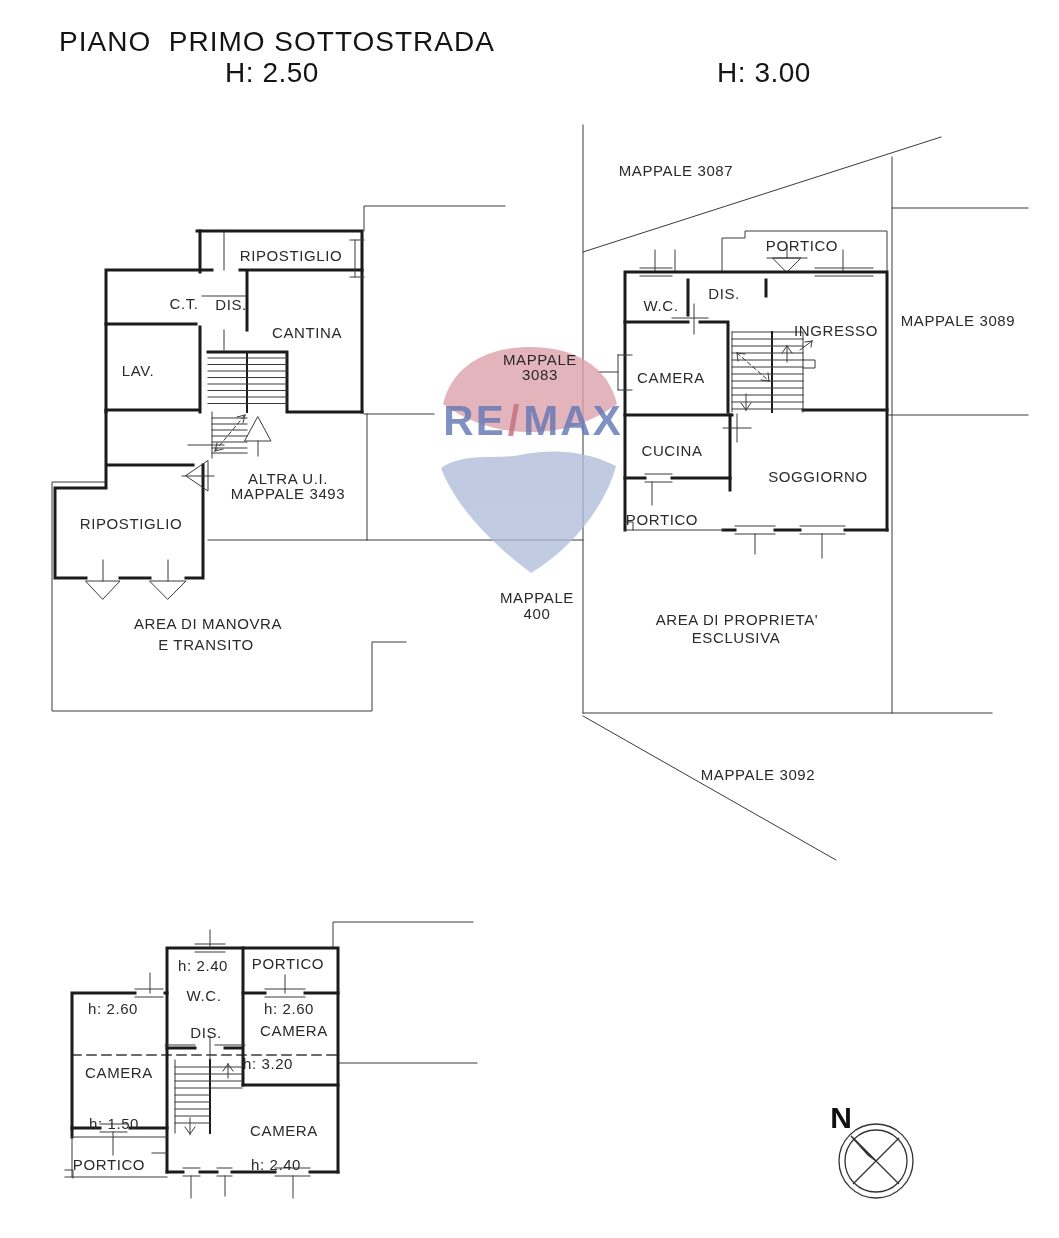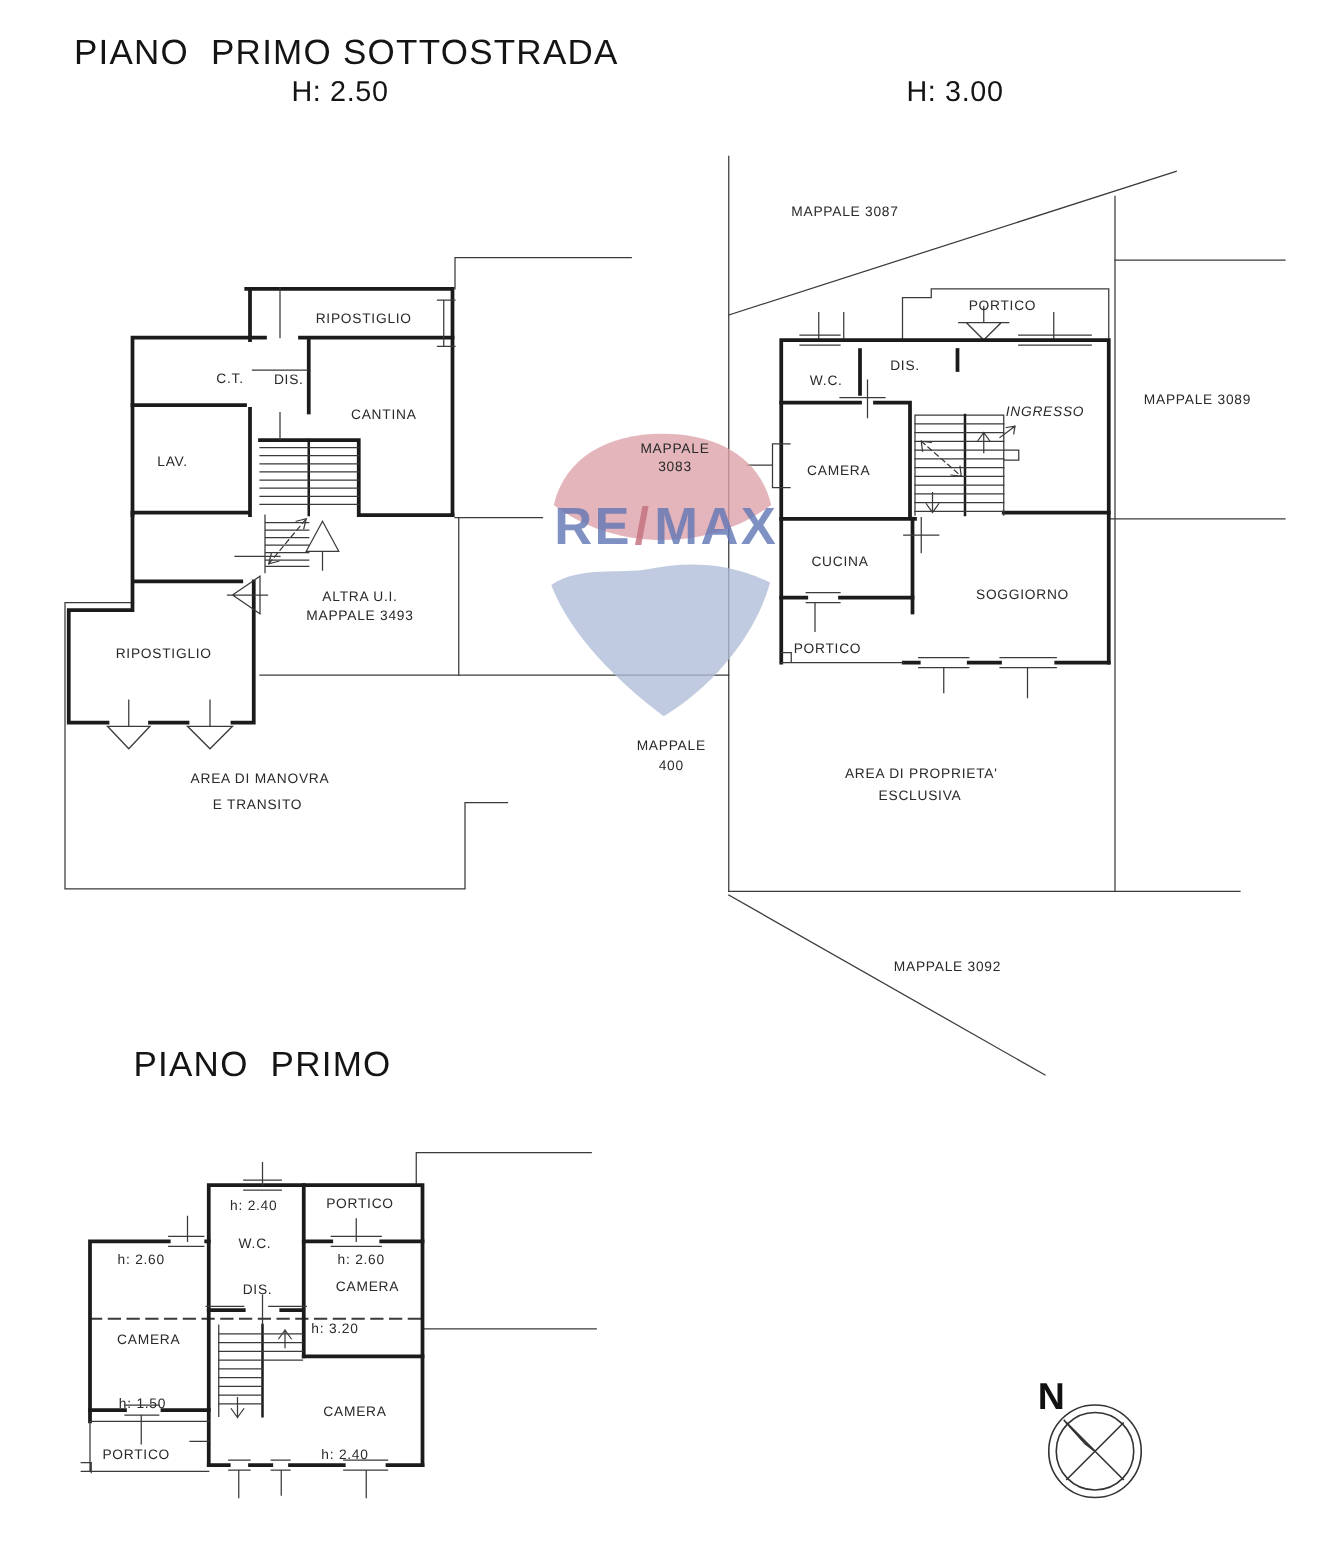"H: 2.50" .subtitle { font-size: 23px -> 28px }
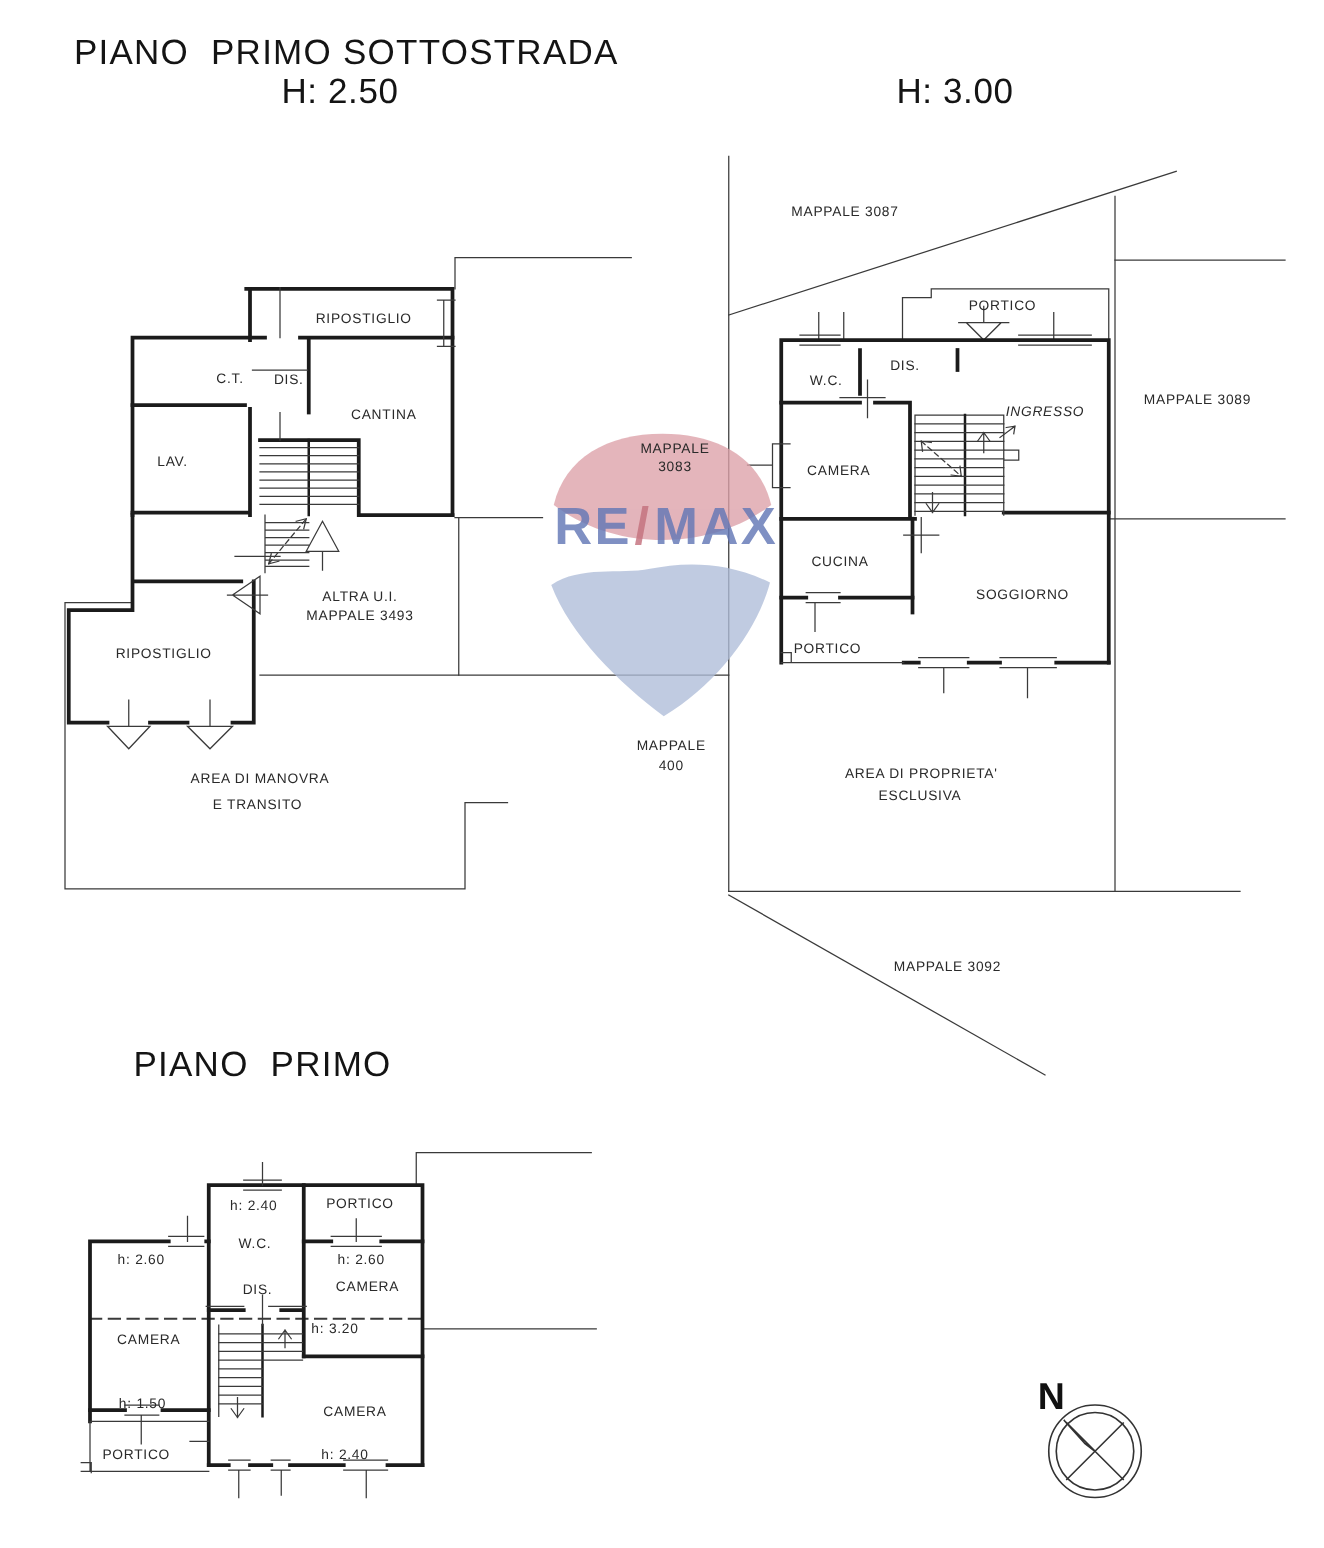"MAPPALE 3087" .lbl { font-size: 11px -> 15px }
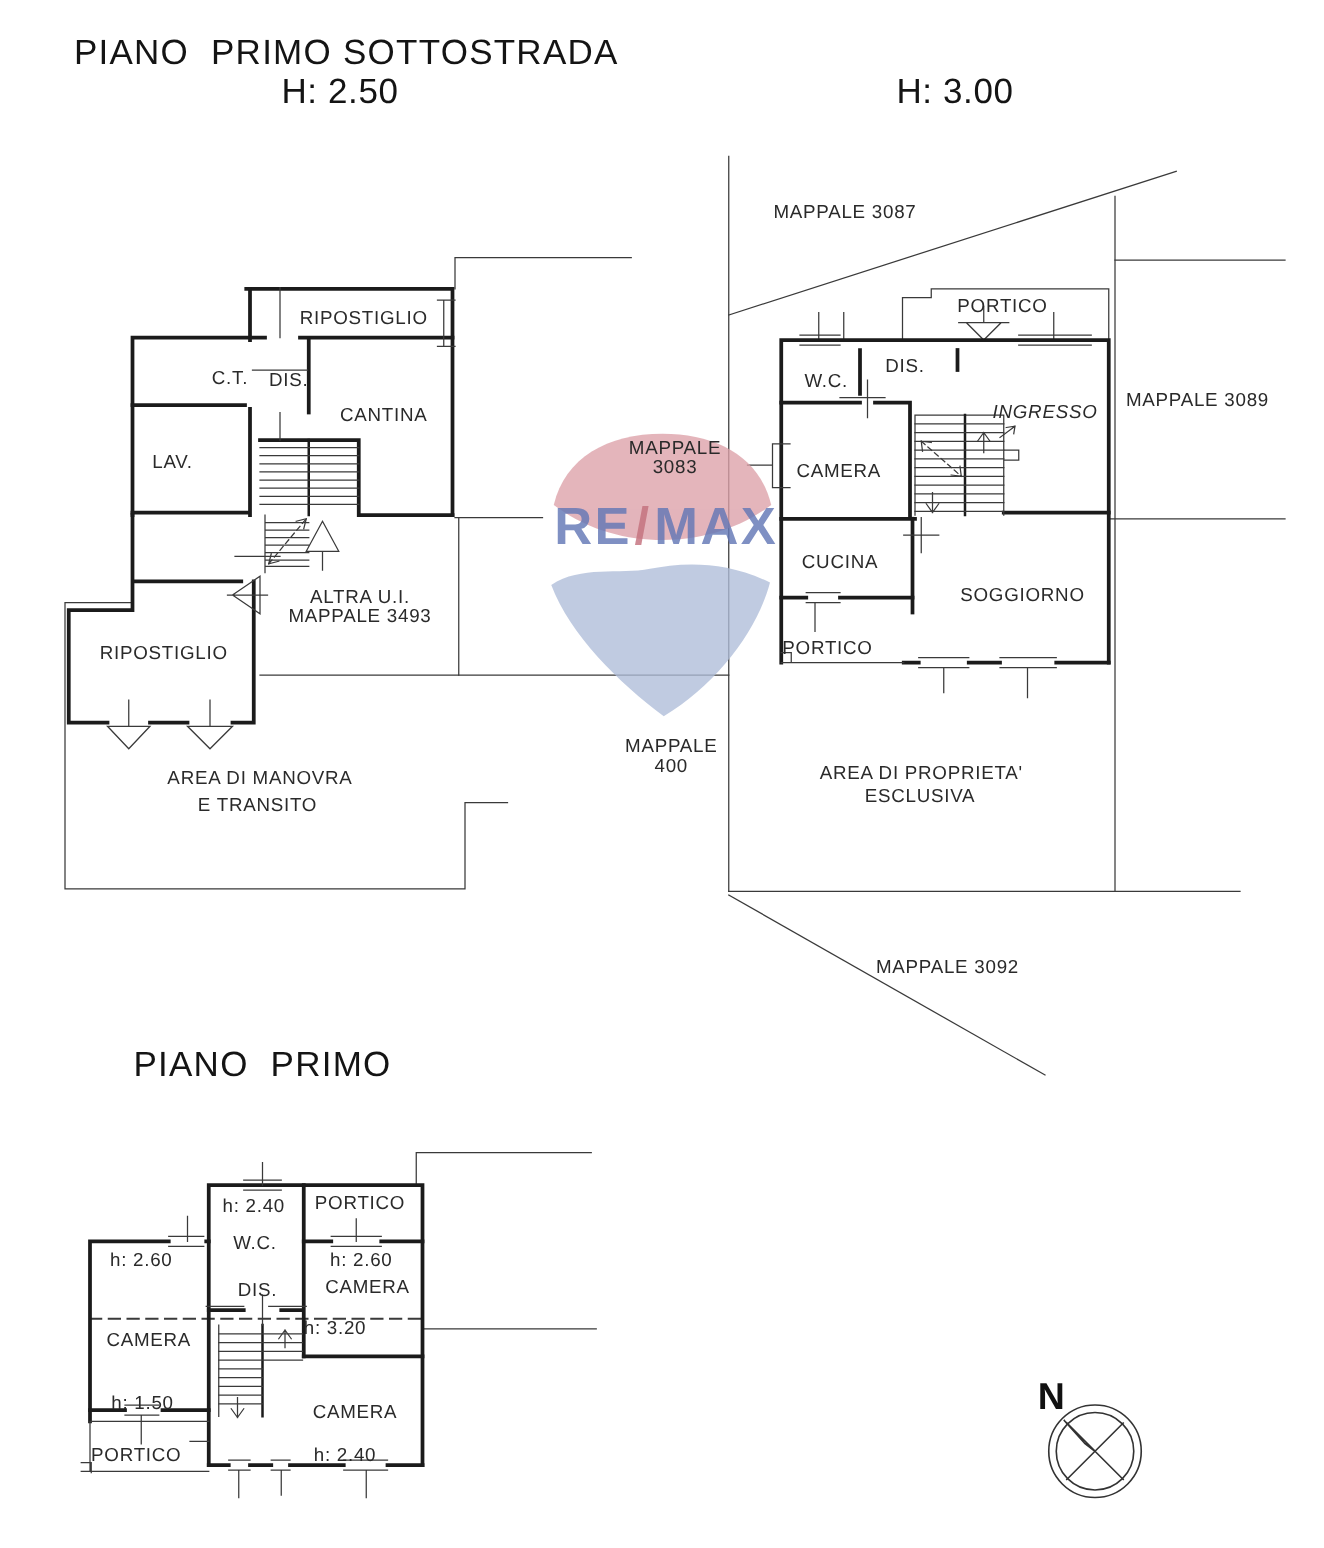"INGRESSO" div.lbl { font-style: italic -> none }
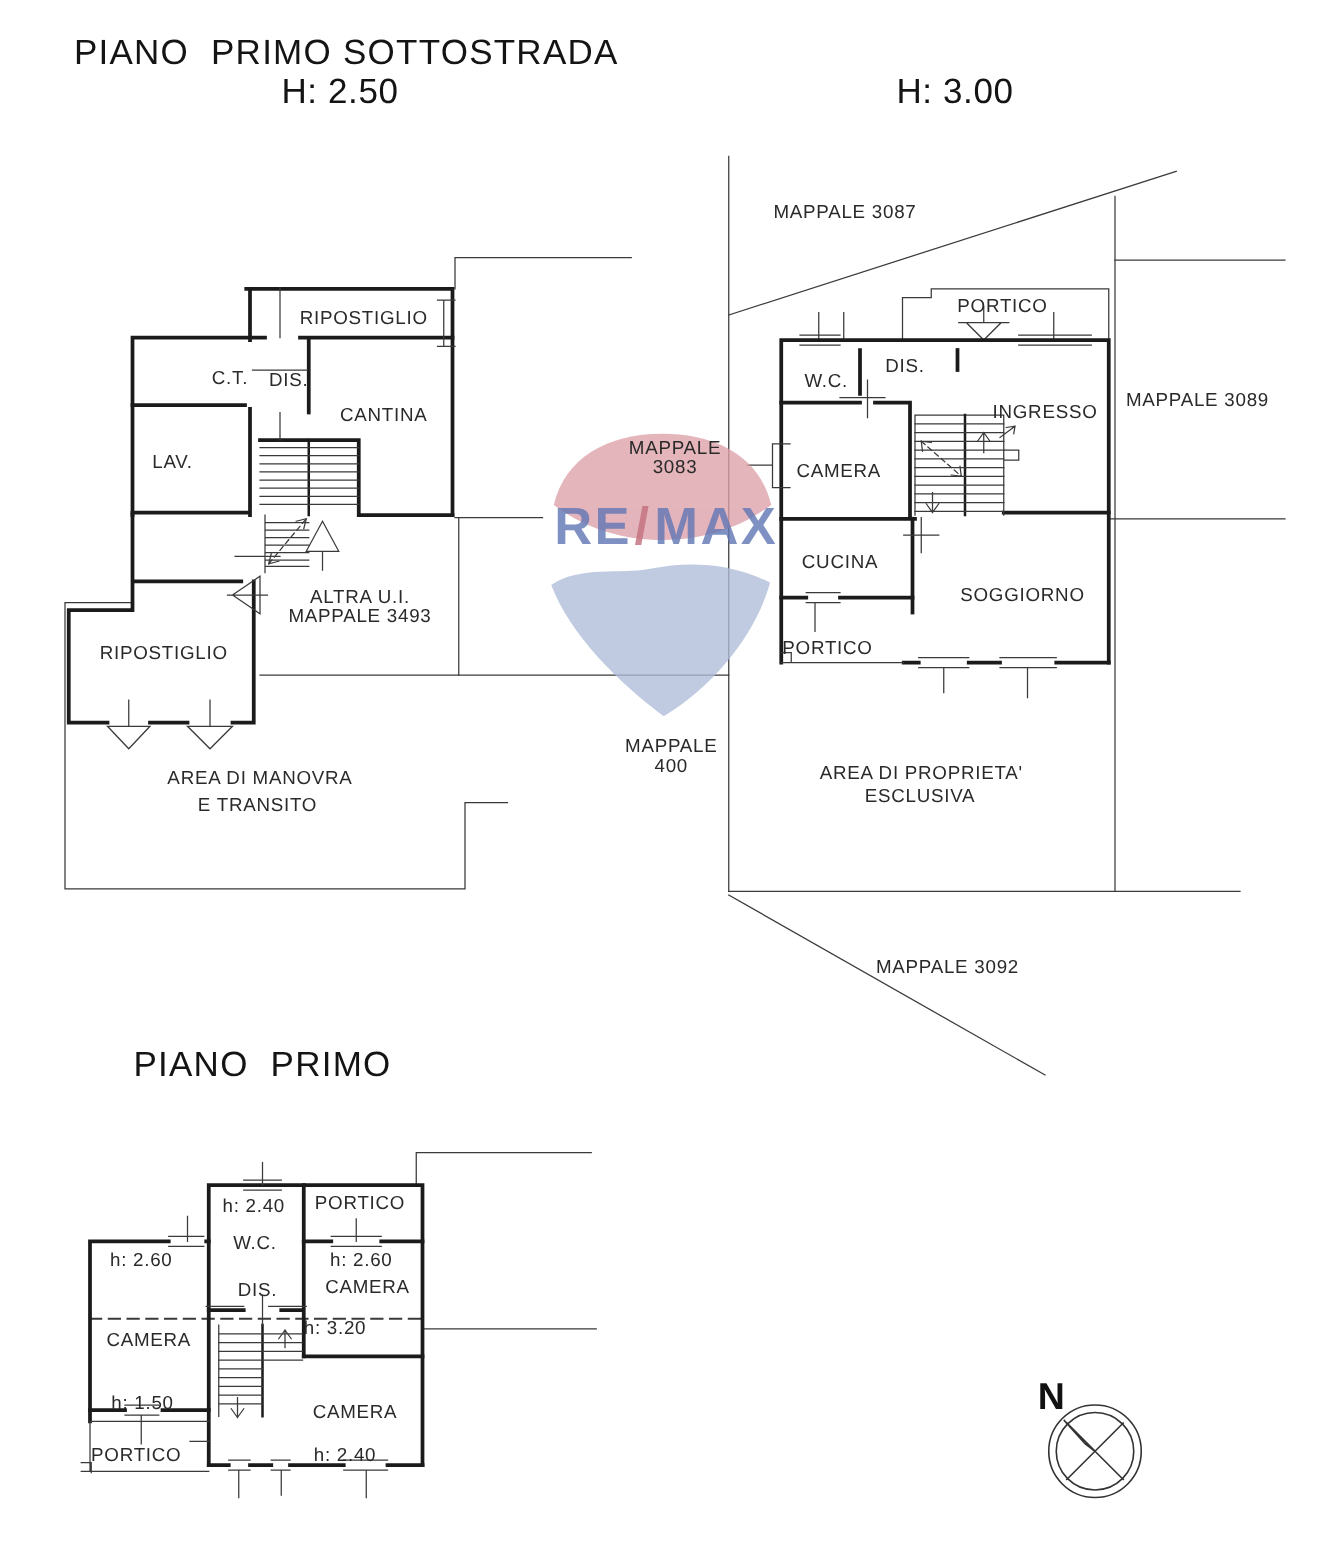"PIANO PRIMO" div.title { html: <div>PIANO PRIMO</div> -> none }
